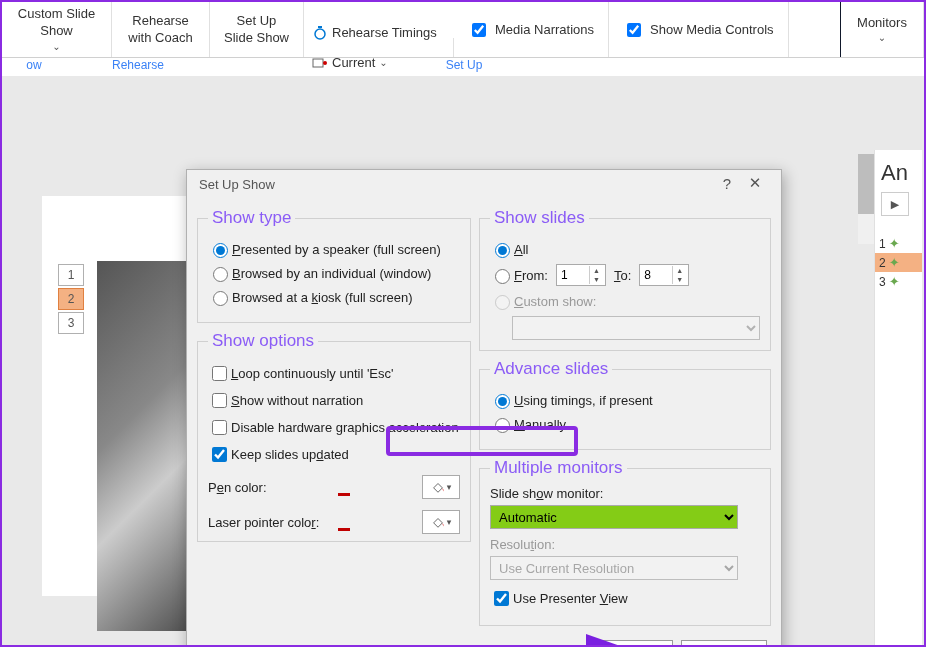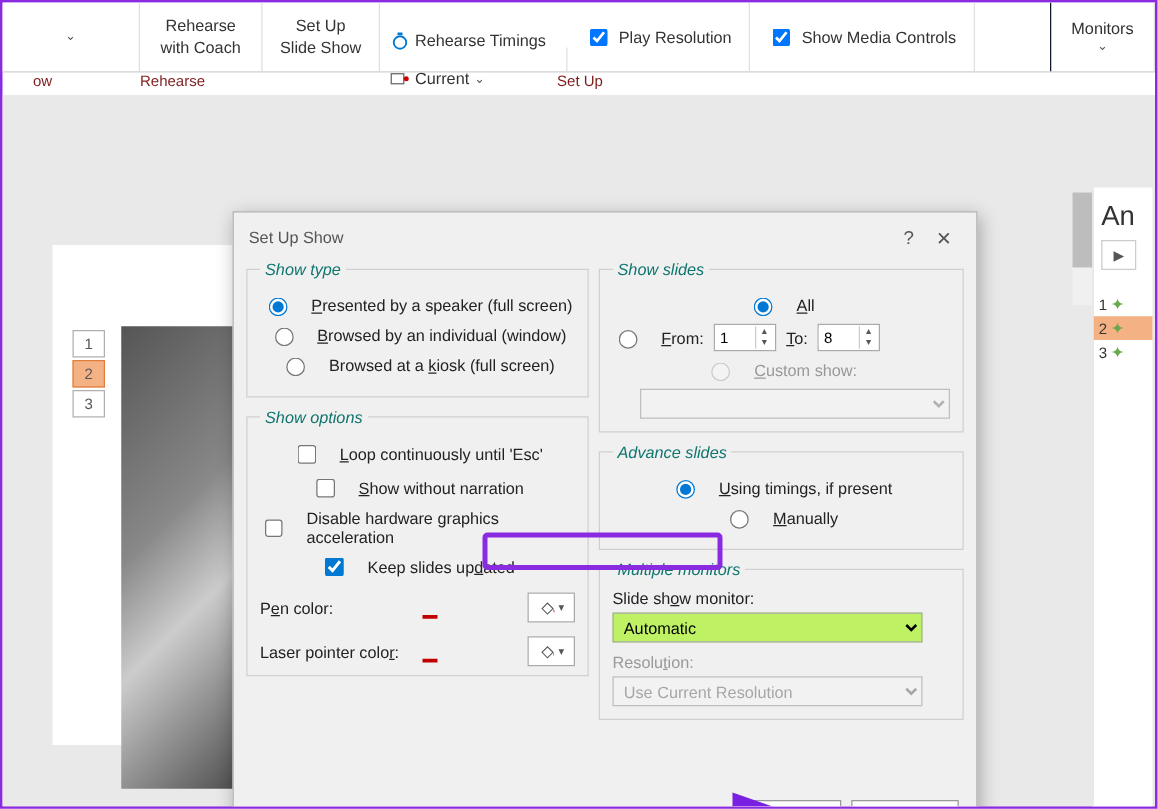"Custom Slide" span { html: none -> <span>Custom Slide Show</span> }
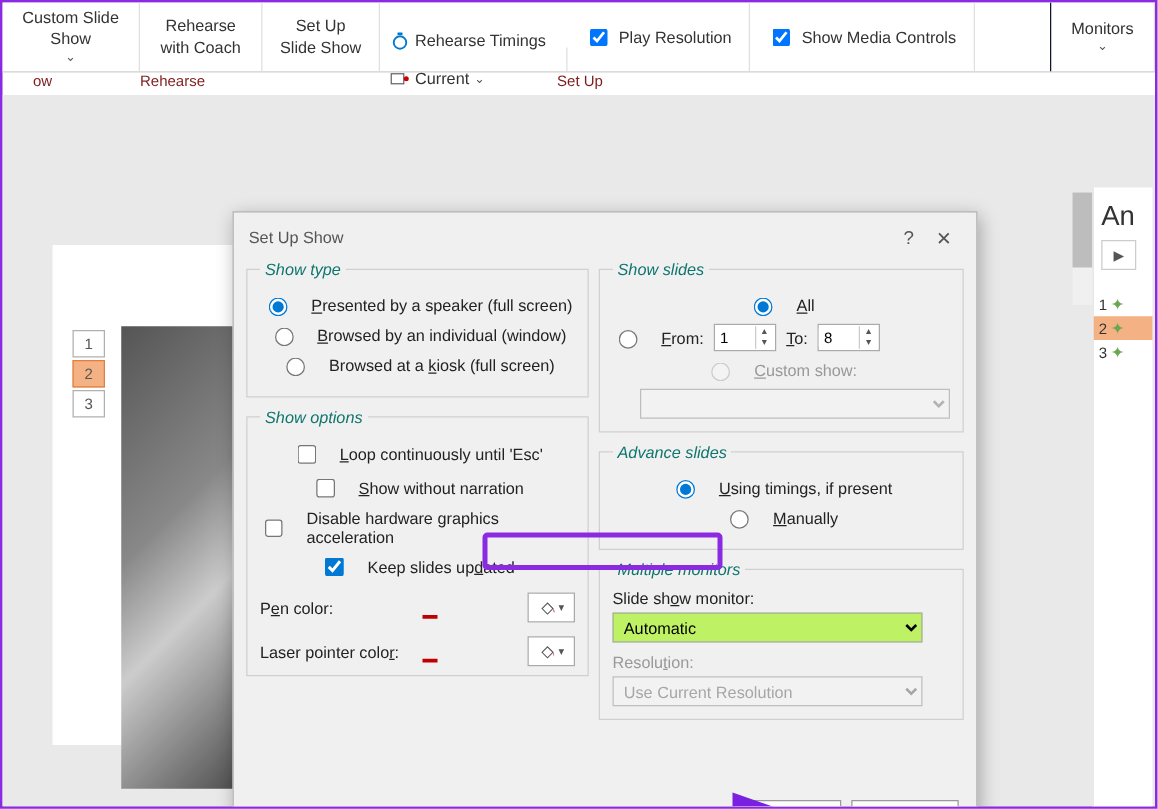"Play Resolution" span { text: Play Resolution -> Media Narrations }
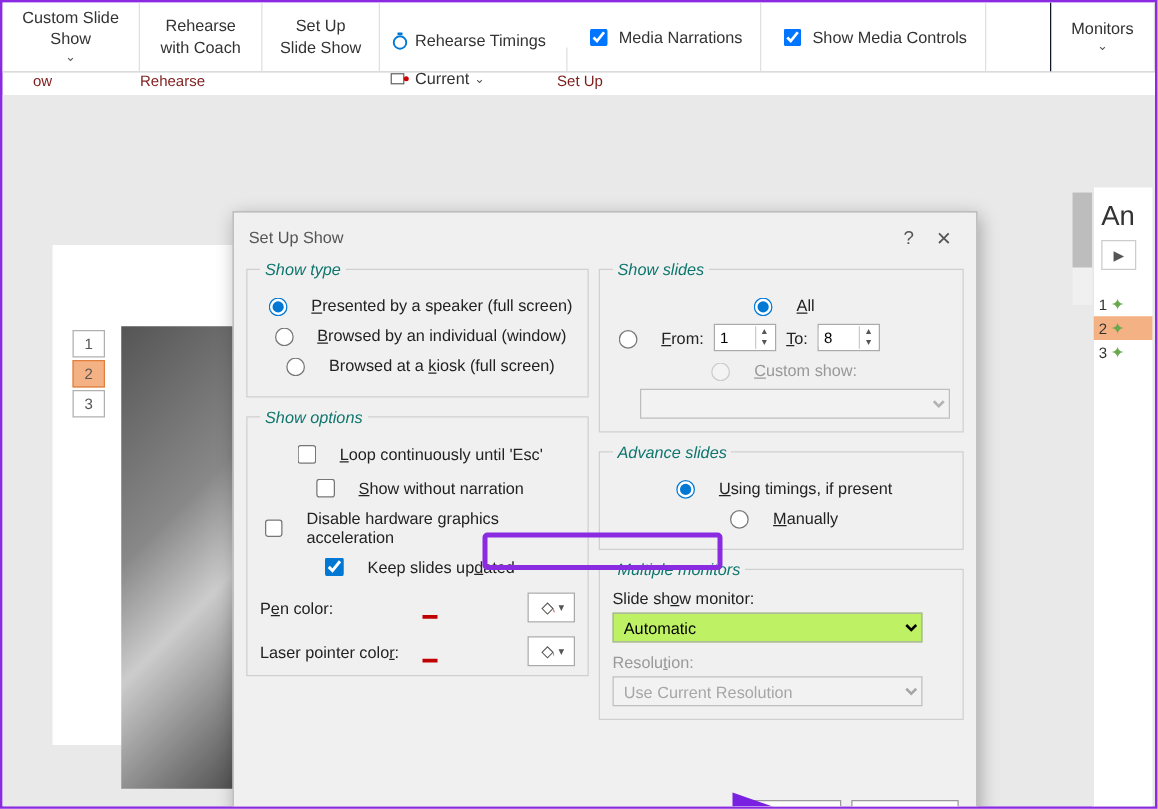"ow" .group-labels { color: #7f1d1d -> #3b82f6 }
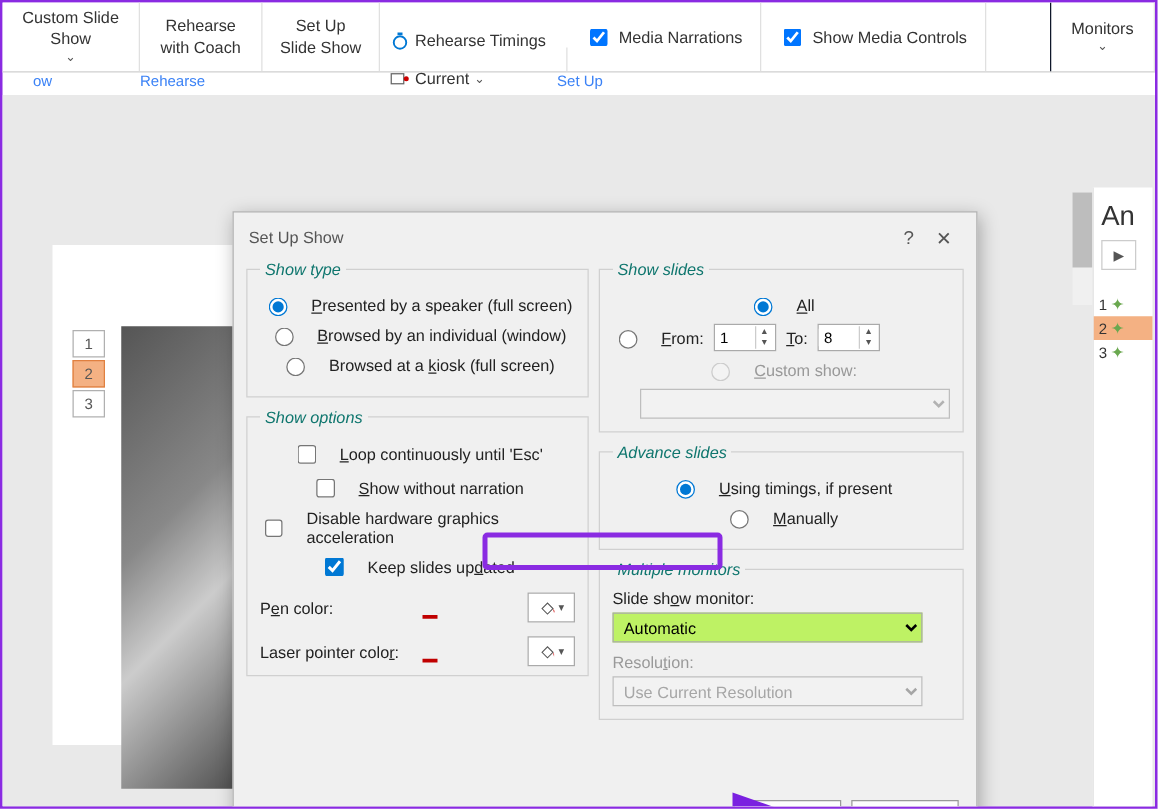"Set Up Show" .dlg-title { align-items: flex-start -> flex-end }
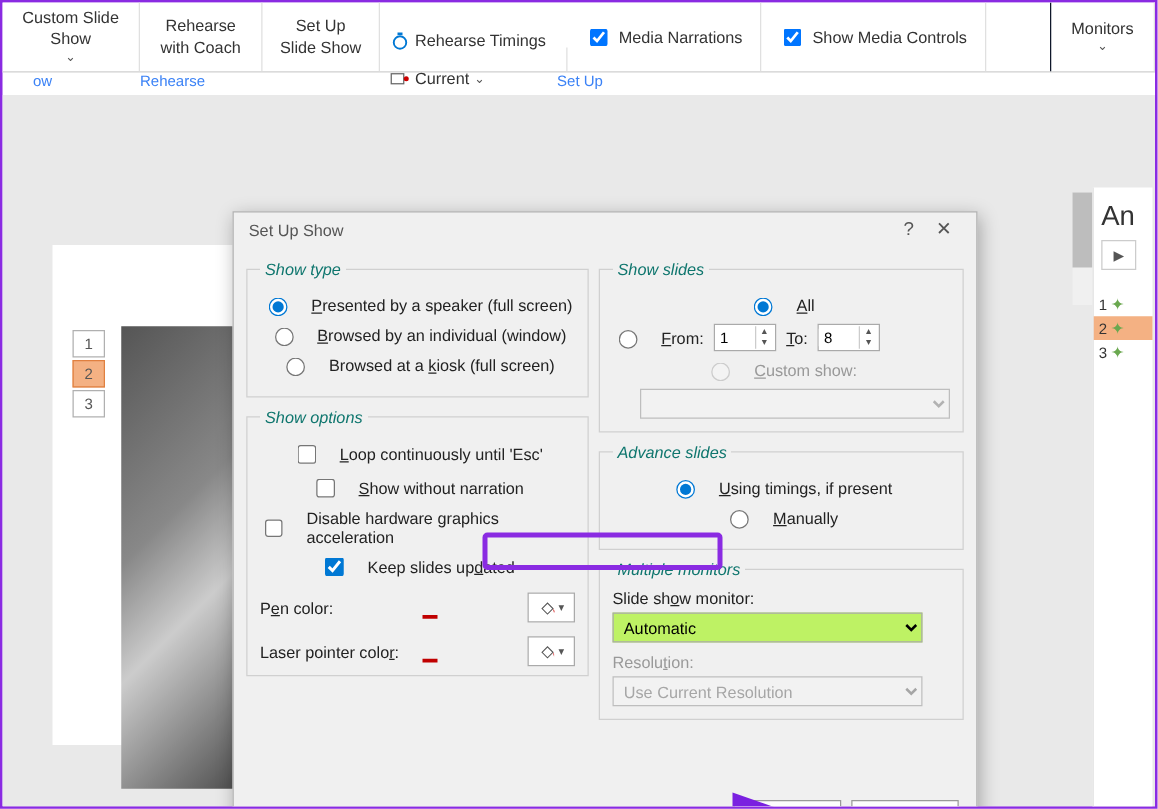"Show type" legend { color: #0f766e -> #8b5cf6; font-size: 13px -> 17px; font-style: italic -> none }
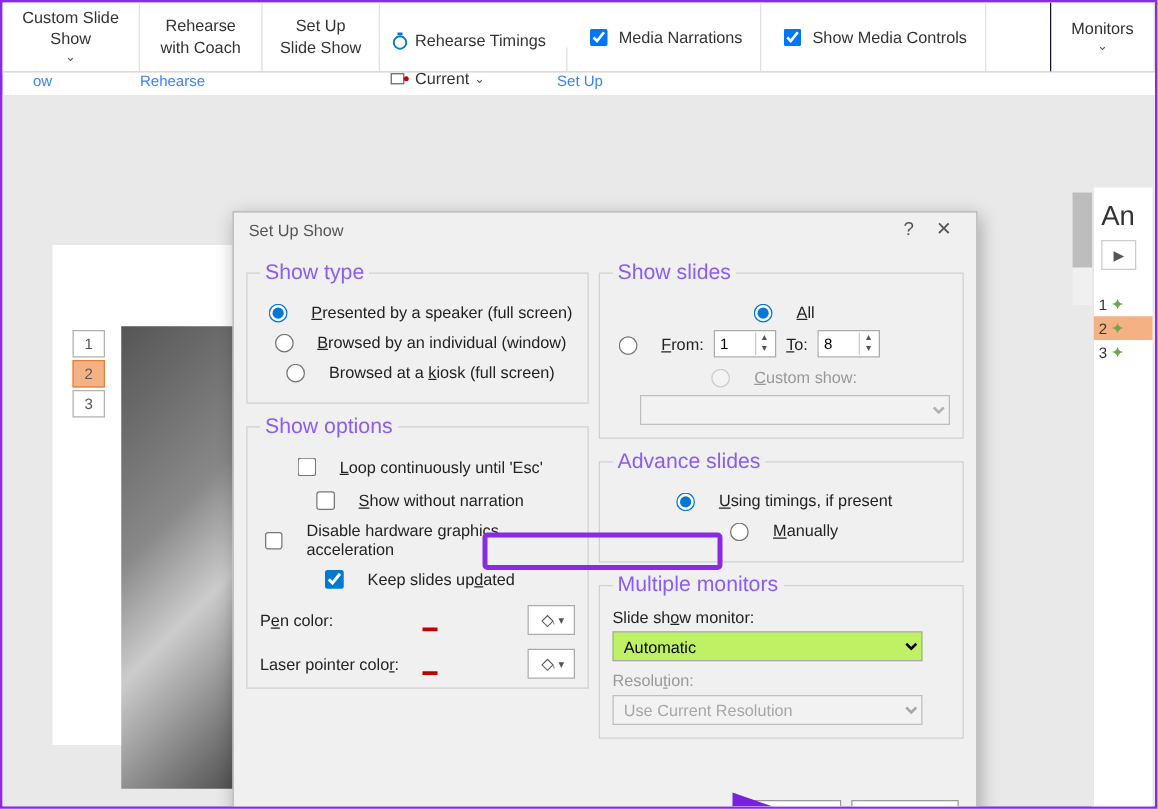"Presented by a speaker (full" .radio-row, .check-row { gap: 16px -> 1px; justify-content: center -> none }
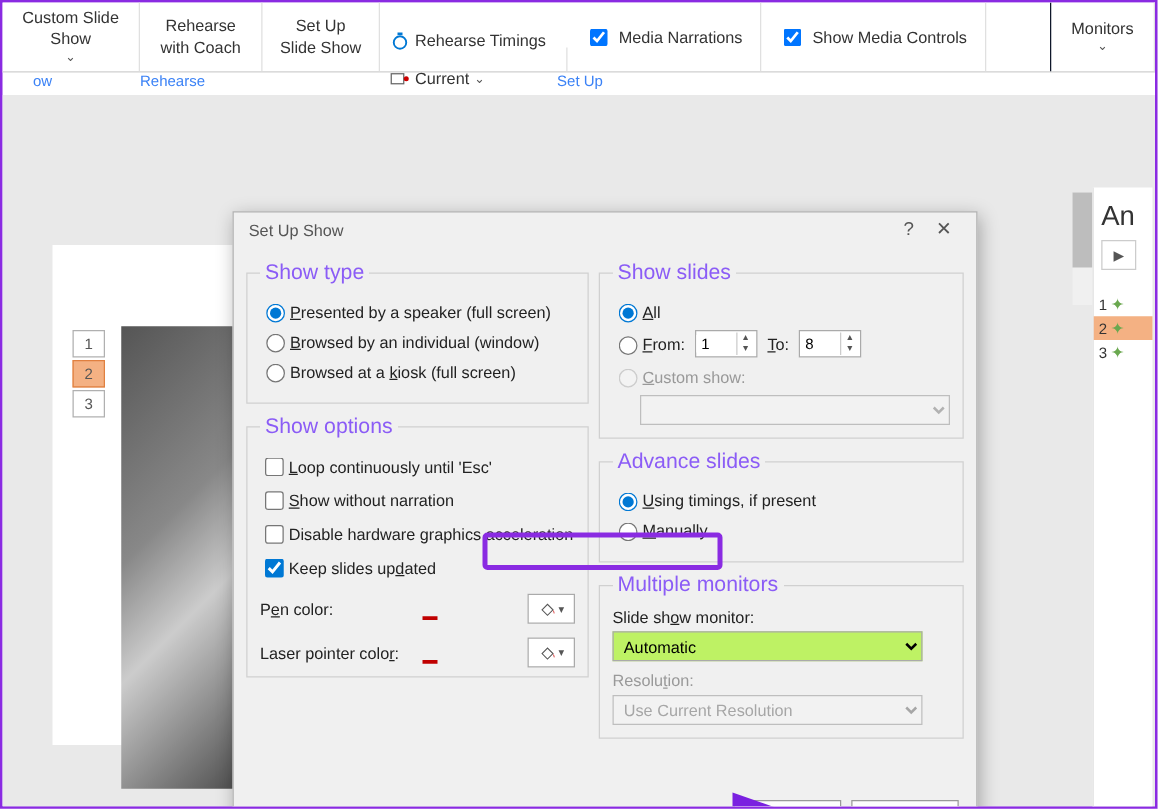"Automatic" .combo { background: #bef264 -> #84cc16 }
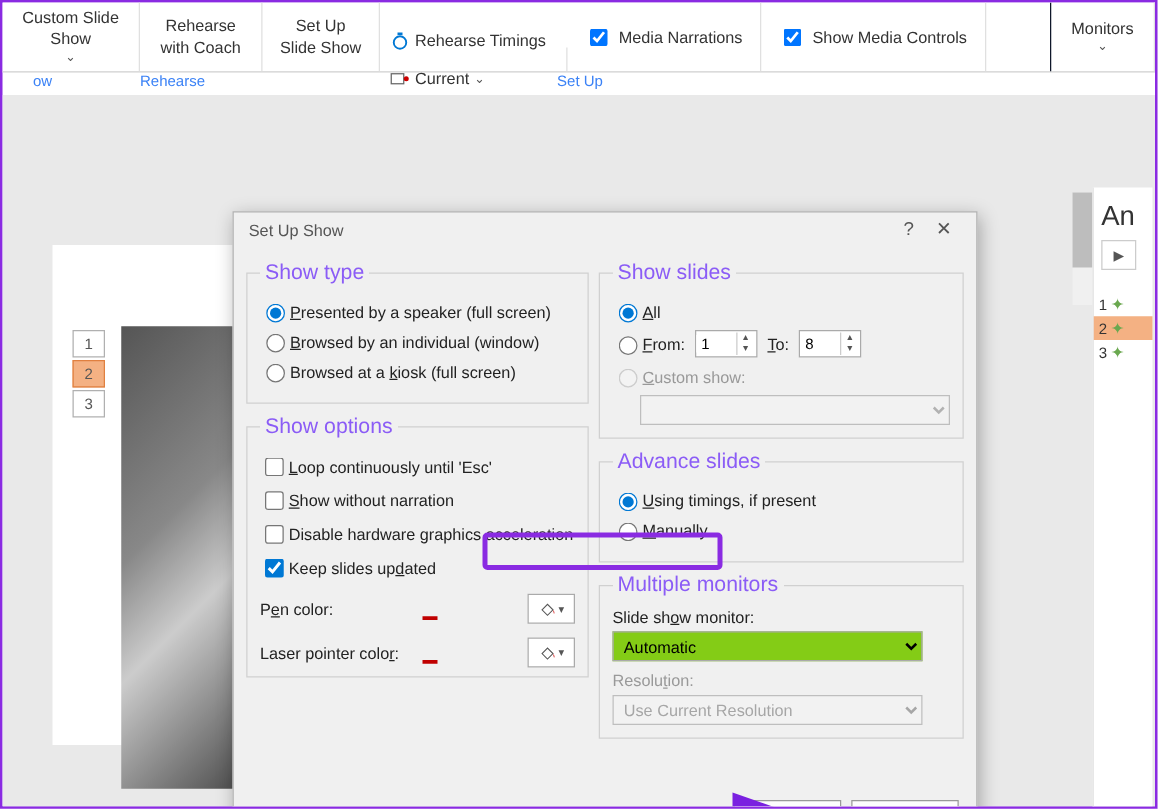"Use Presenter View" label.check-row { html: none -> <label> <input> <span>Use Presenter <span>V</span>iew</span> </label> }
